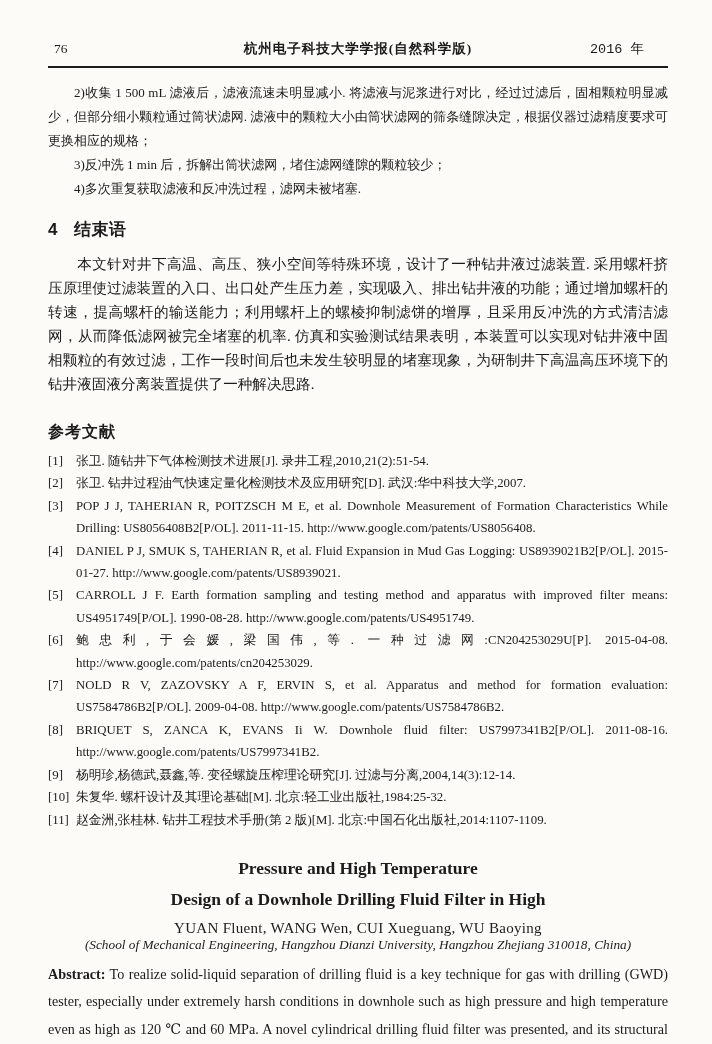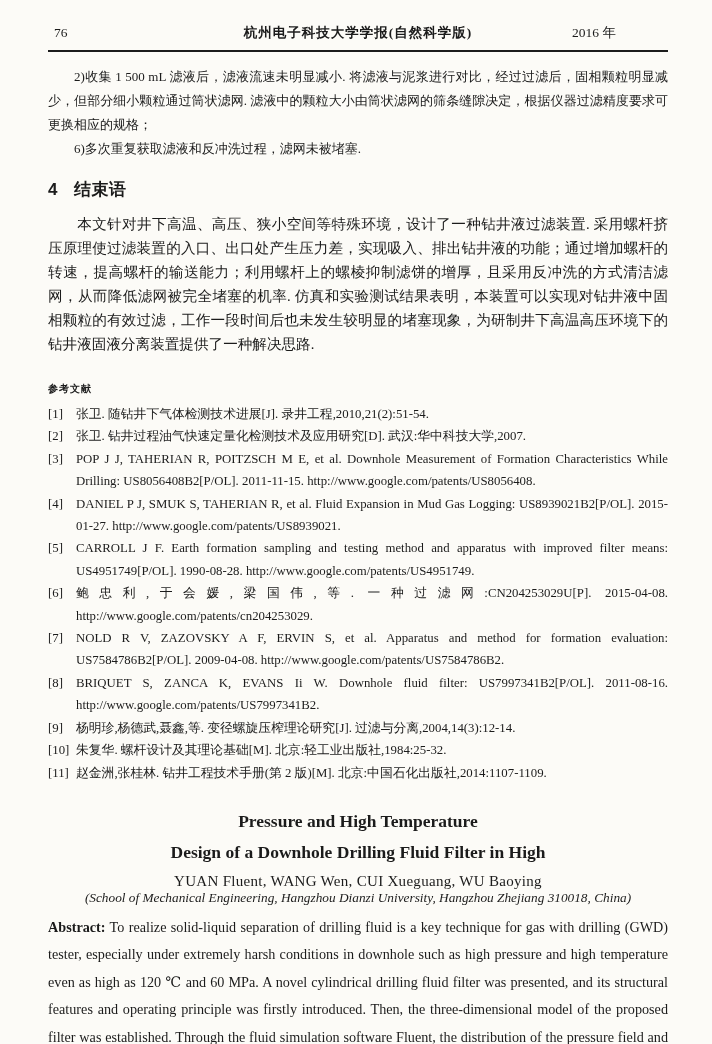"76" .page { padding: 24px 44px 30px 48px -> 40px 44px 30px 48px }
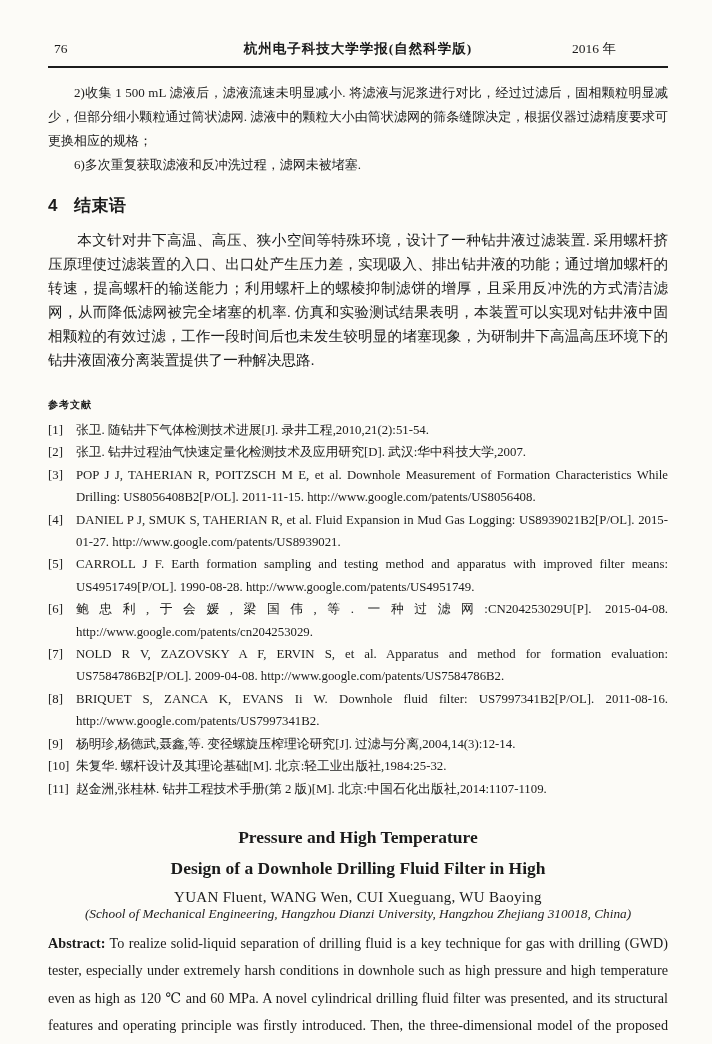"2016 年" .page-header .hyear { font-family: none -> Liberation Mono, monospace; text-align: left -> center }
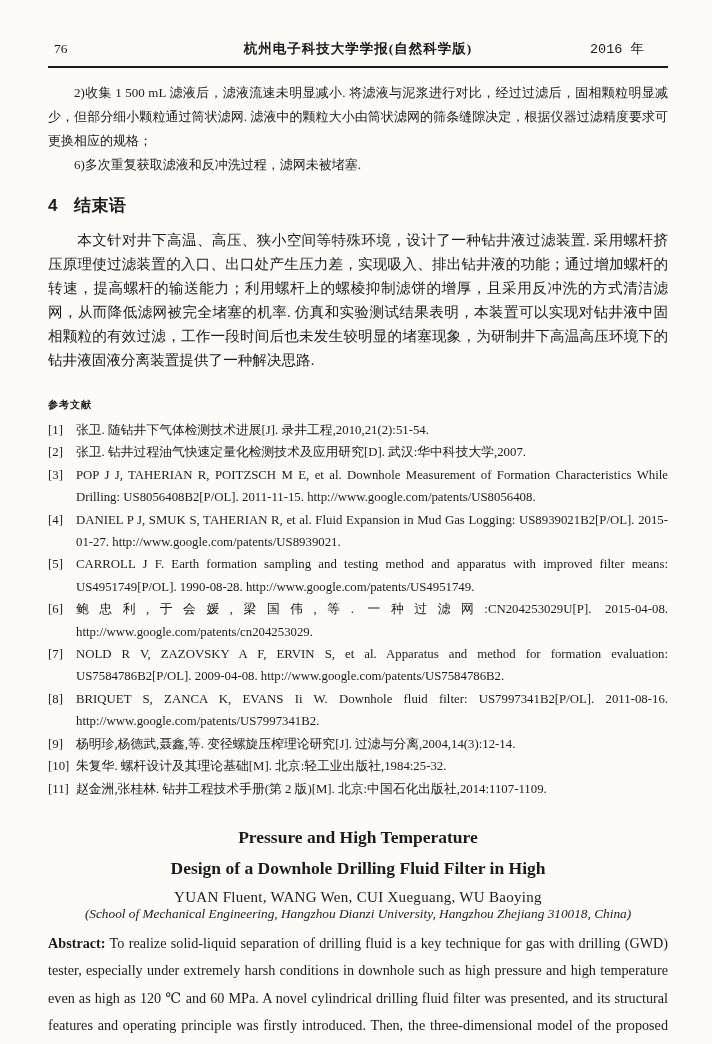"3)反冲洗 1 min 后，拆解出筒状滤网，堵住滤网缝隙的颗粒较少；" p { html: none -> <p>3)反冲洗 1 min 后，拆解出筒状滤网，堵住滤网缝隙的颗粒较少；</p> }
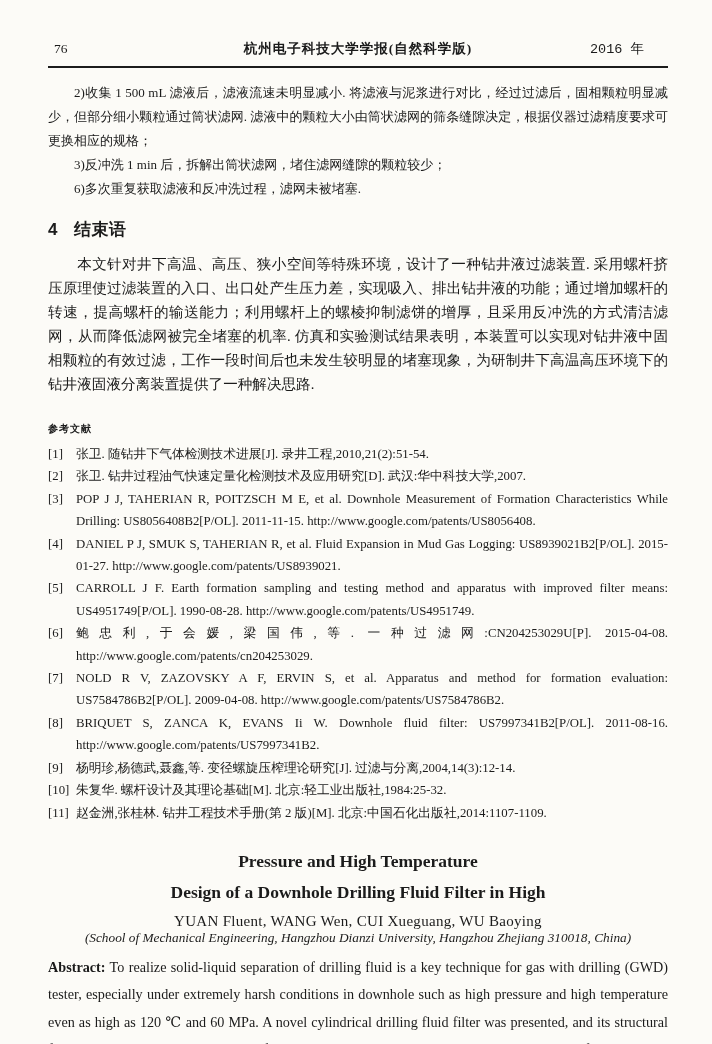"6)多次重复获取滤液和反冲洗过程，滤网未被堵塞." p { text: 6 -> 4 }
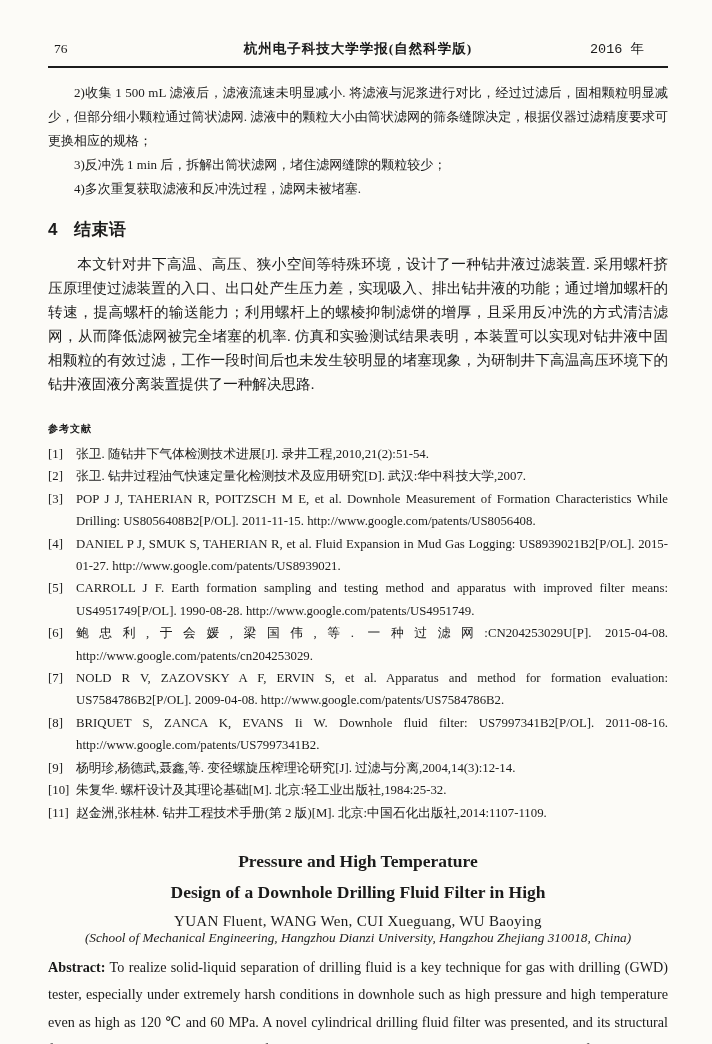"参考文献" .refs-heading { font-size: 10px -> 16px }
